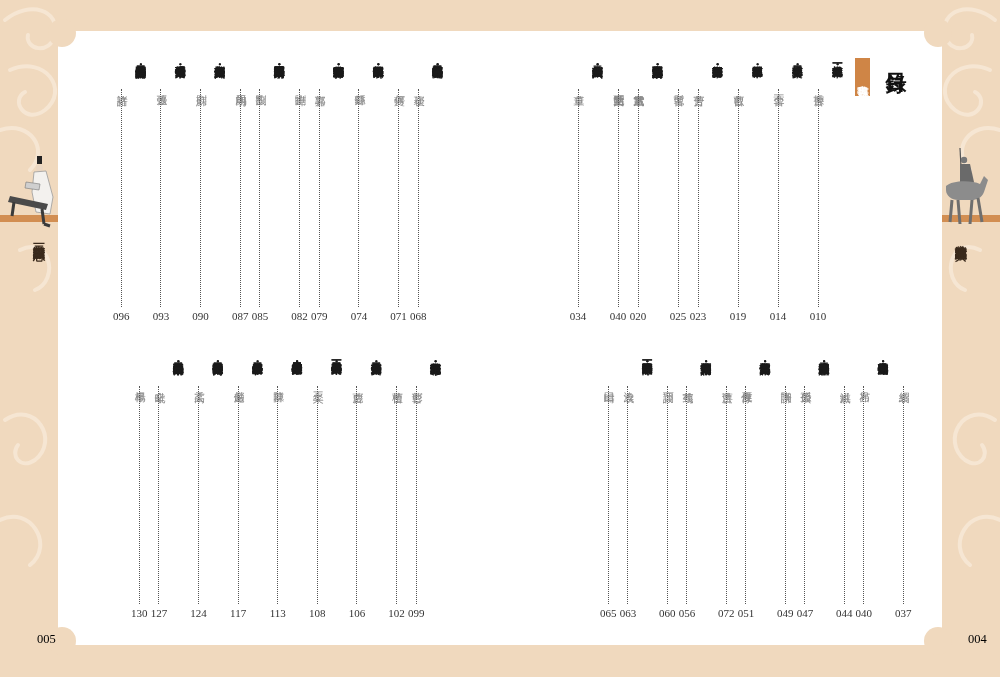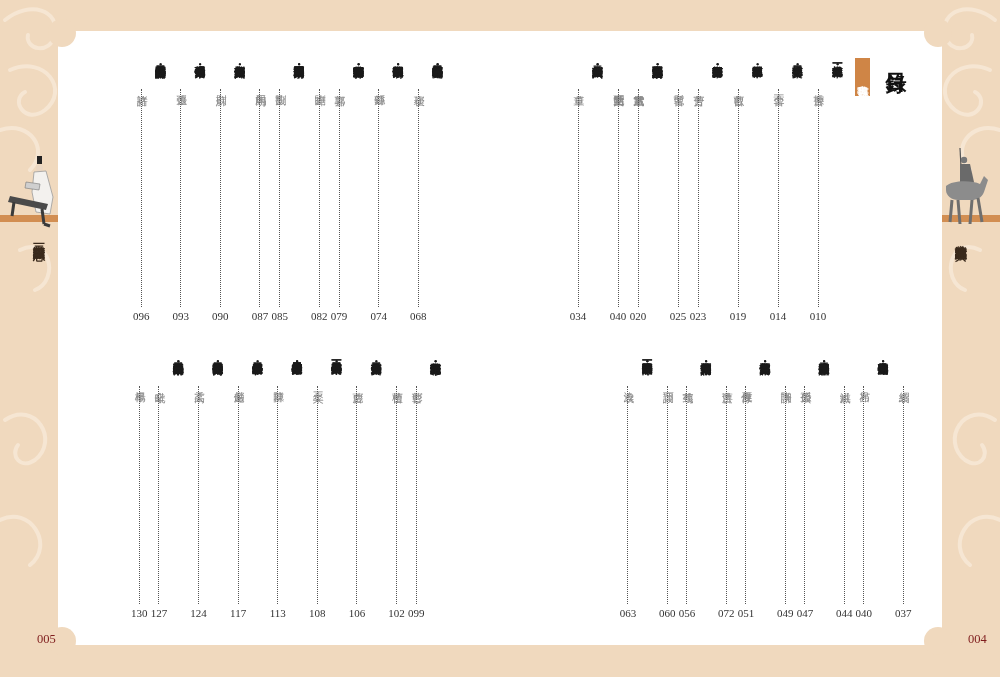"071" div.col { html: none -> <div> <span>何夔</span> <span></span> <span>071</span> </div> }
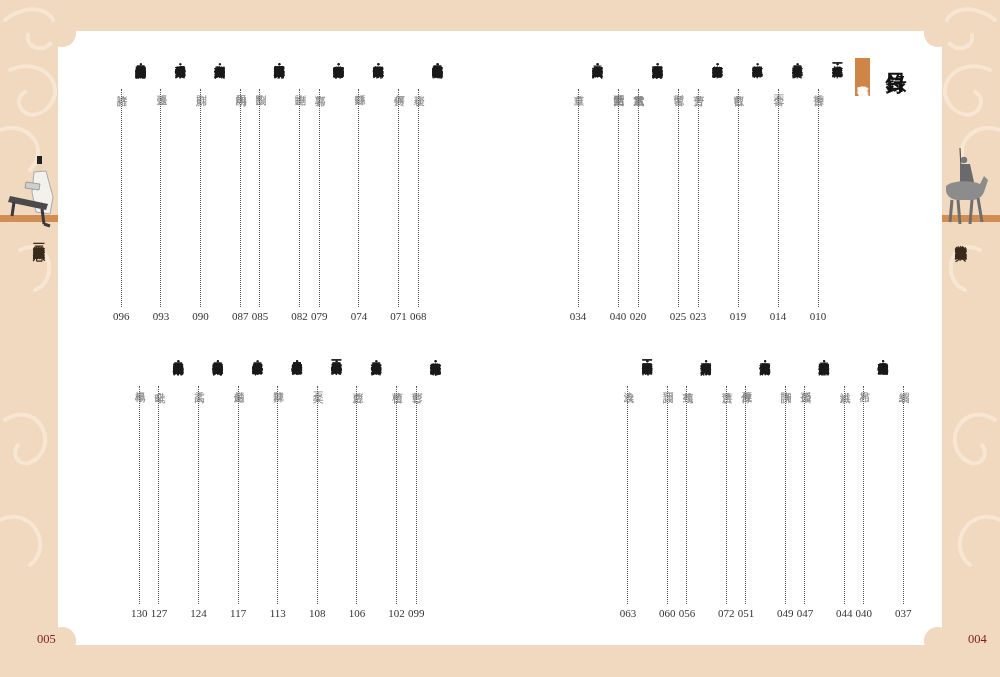"065" div.col { html: none -> <div> <span>田疇</span> <span></span> <span>065</span> </div> }
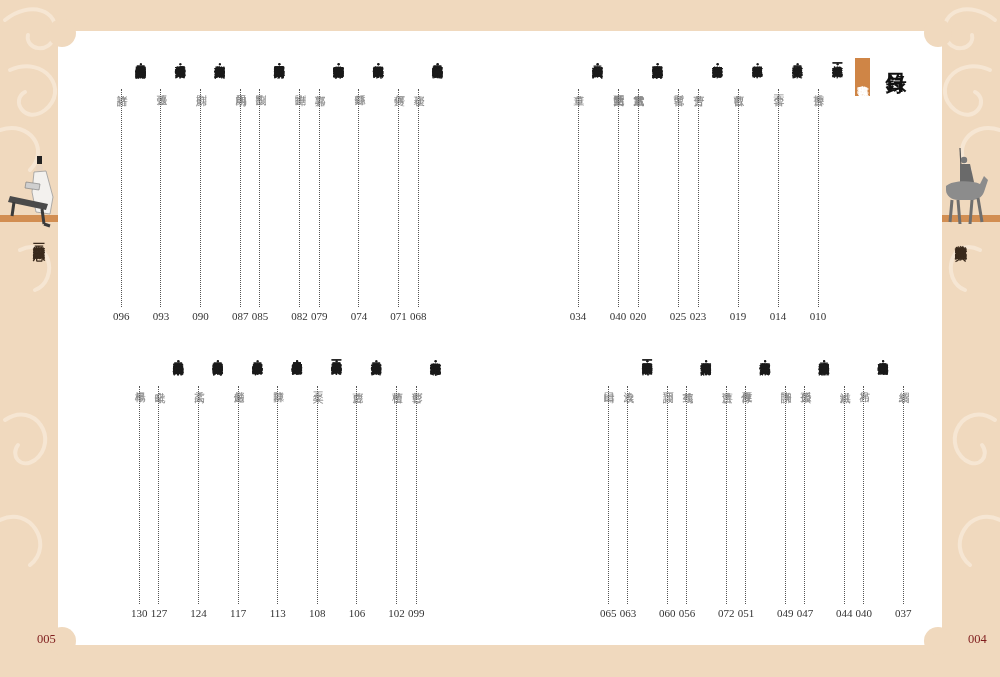"005" .page-num { color: #7f1d1d -> #000000 }
